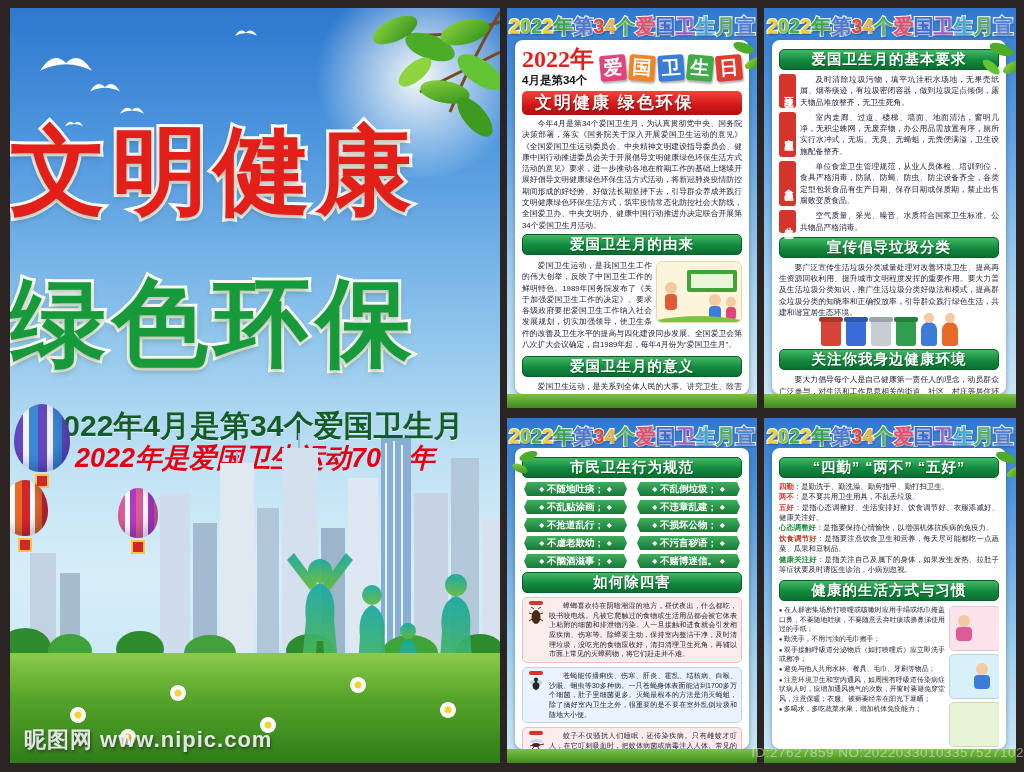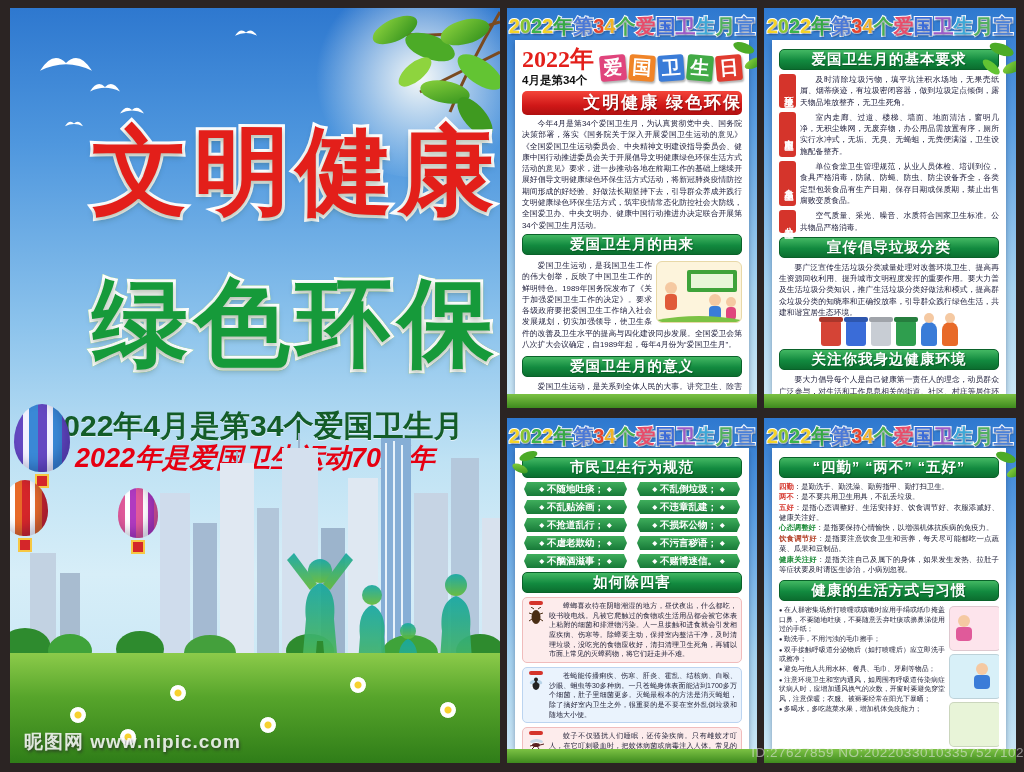"2022年" .mini-card { border-radius: 0 -> 8px }
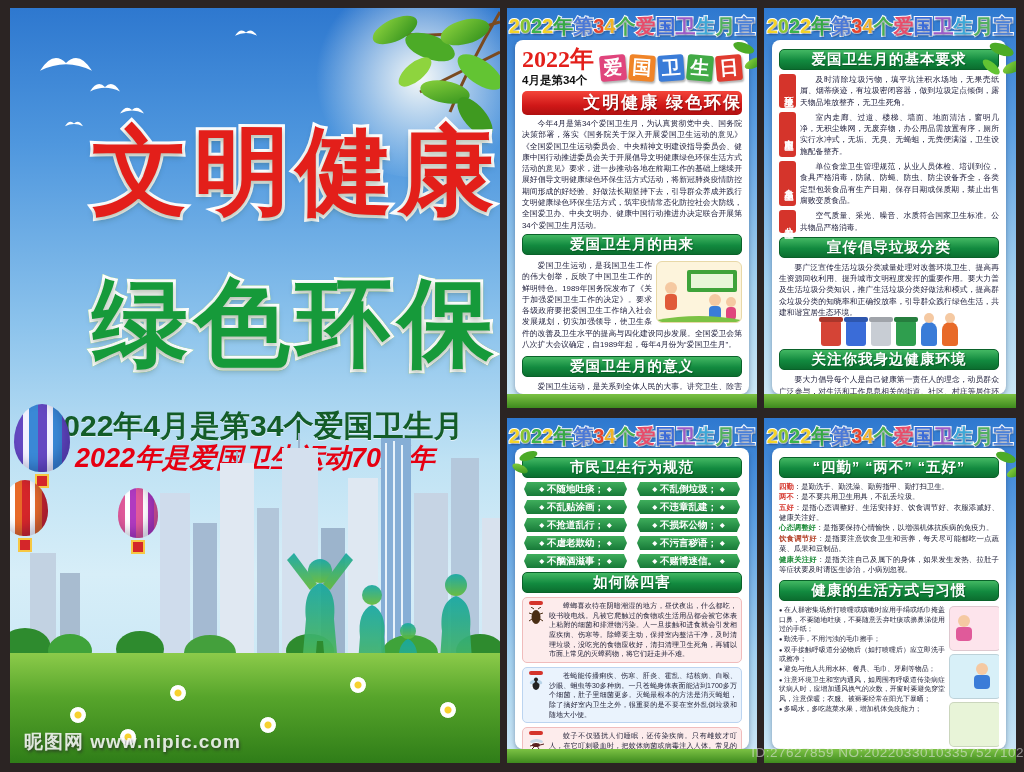"文明健康 绿色环保" .red-banner { text-align: right -> left }
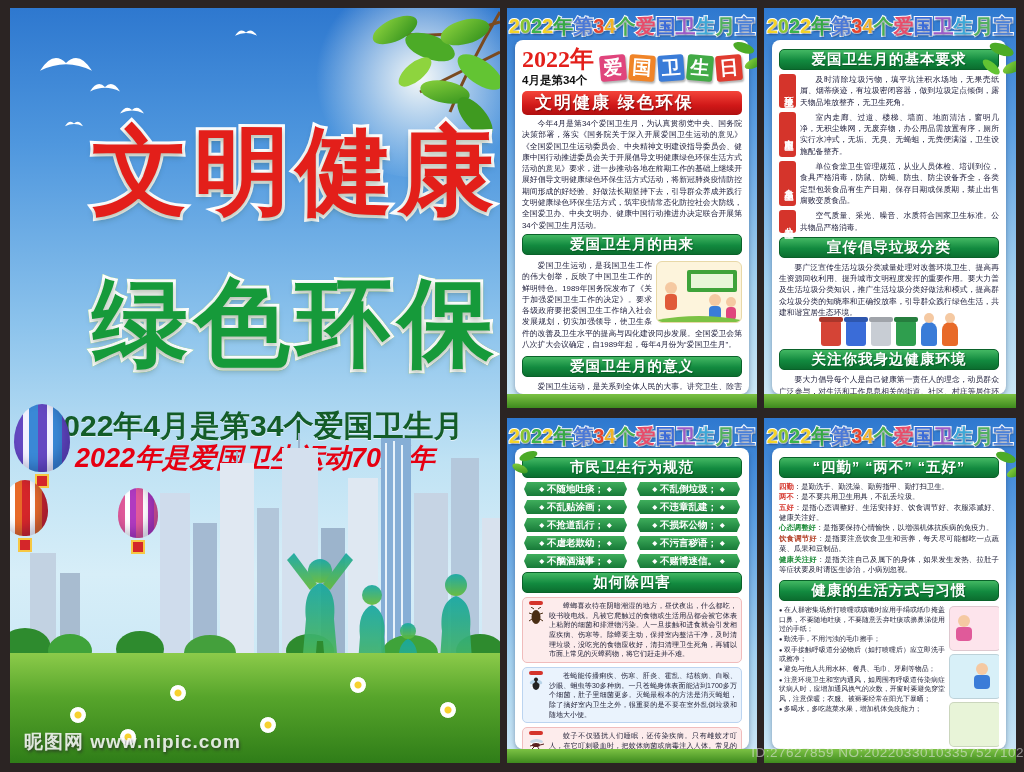"文明健康" .main-title { text-align: right -> left }
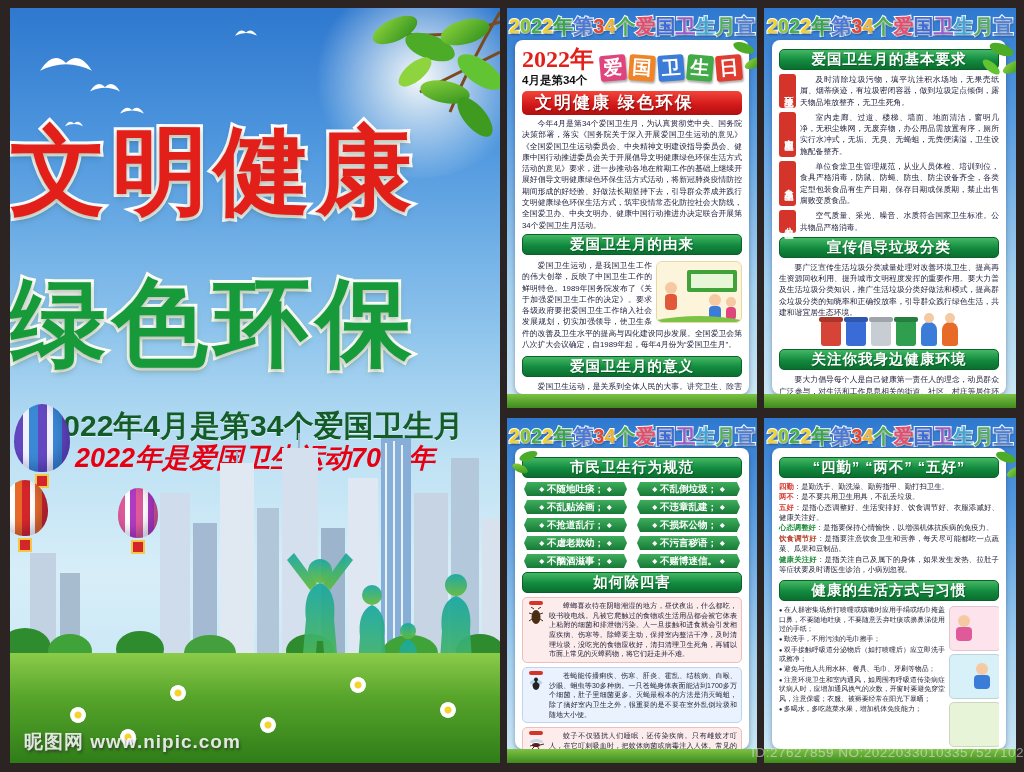"昵图网 www.nipic.com" #main-watermark { font-size: 19px -> 22px }
